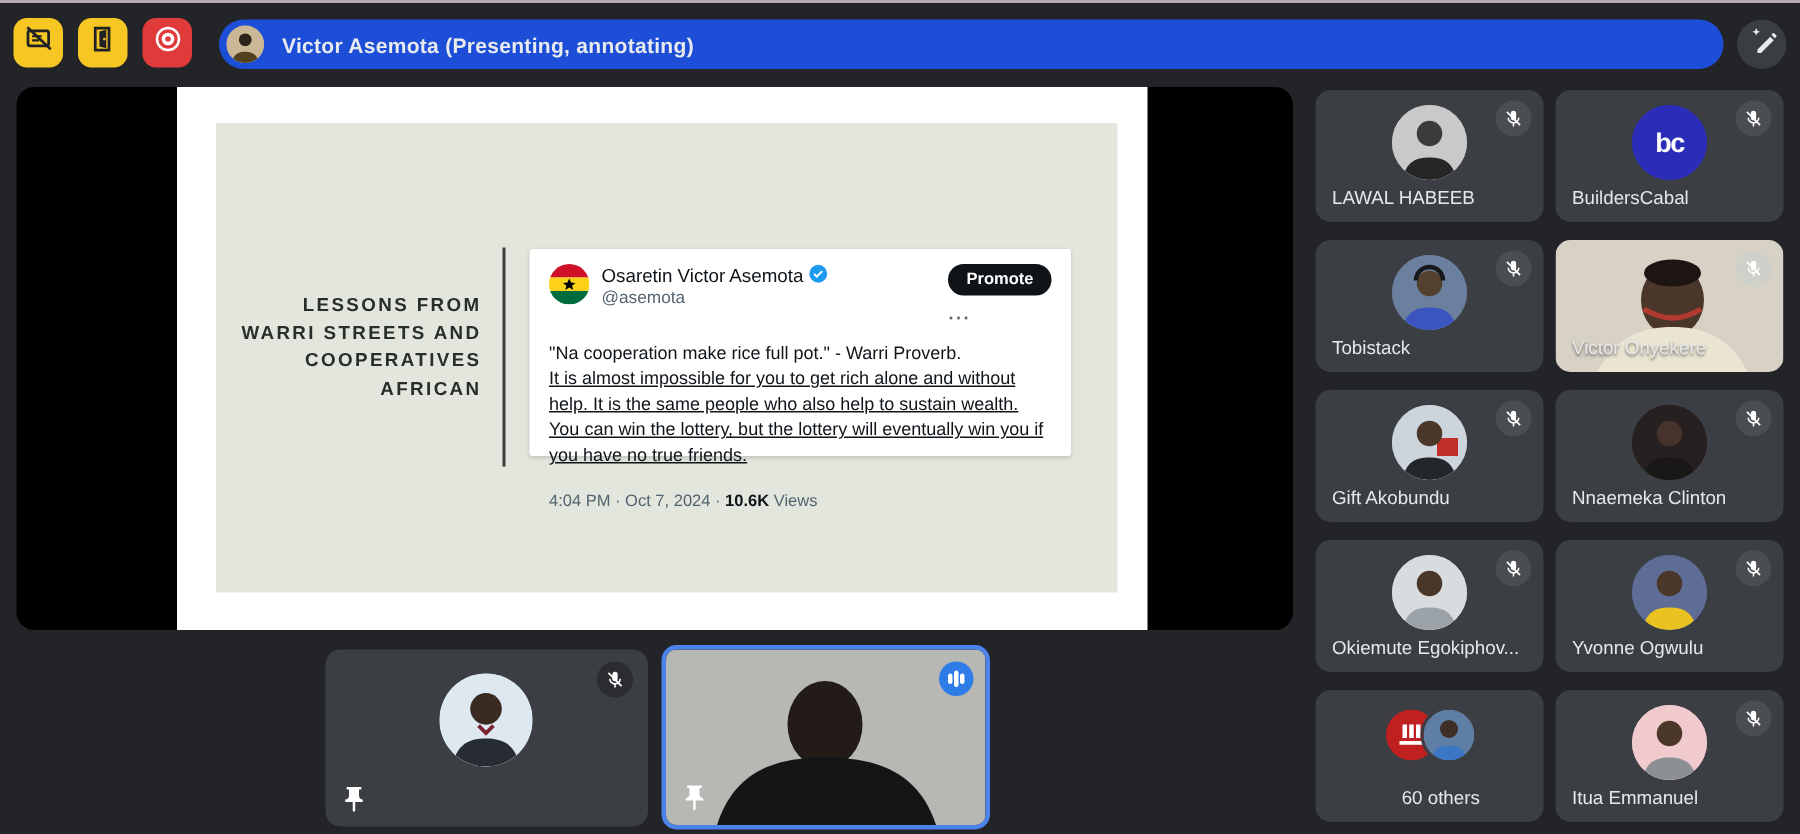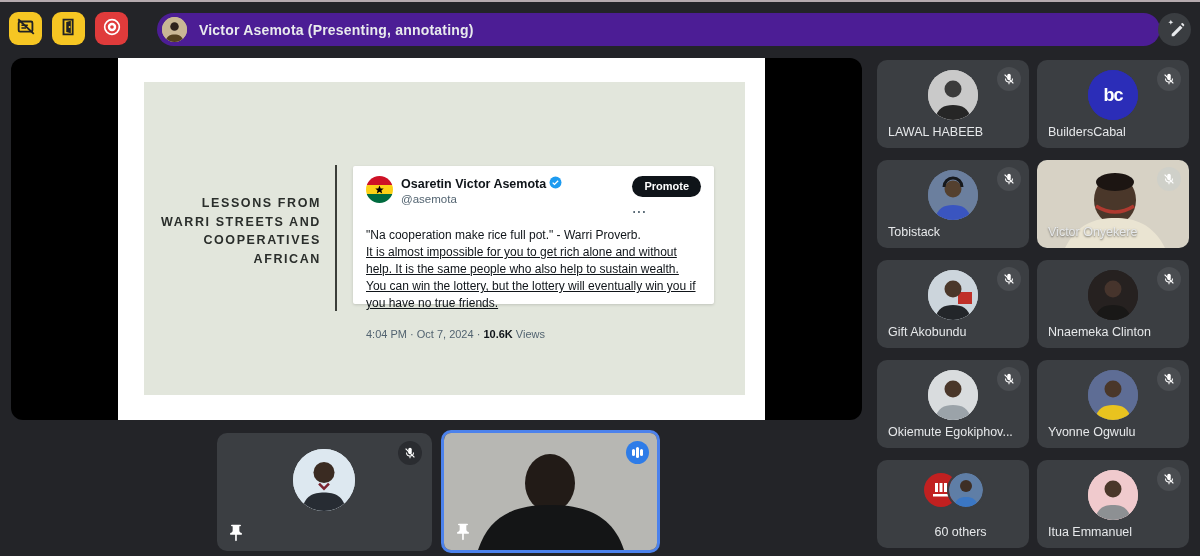"Victor Asemota (Presenting, annotating)" .presenter-pill { background: #4c1d95 -> #1d4ed8; left: 157px -> 146px }
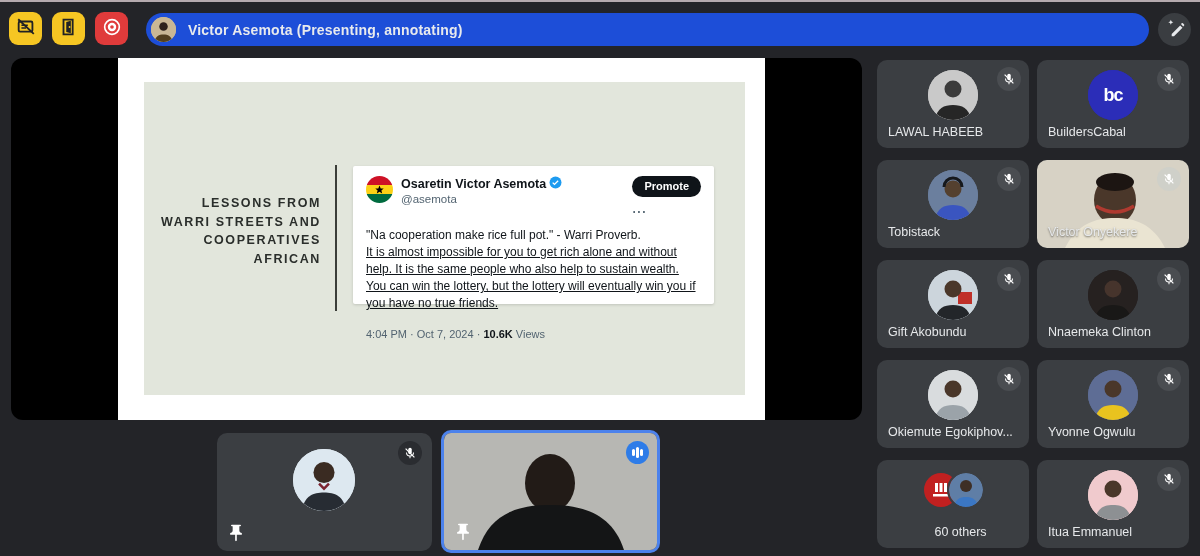"Osaretin Victor Asemota" .tweet-name { font-weight: 700 -> 400 }
